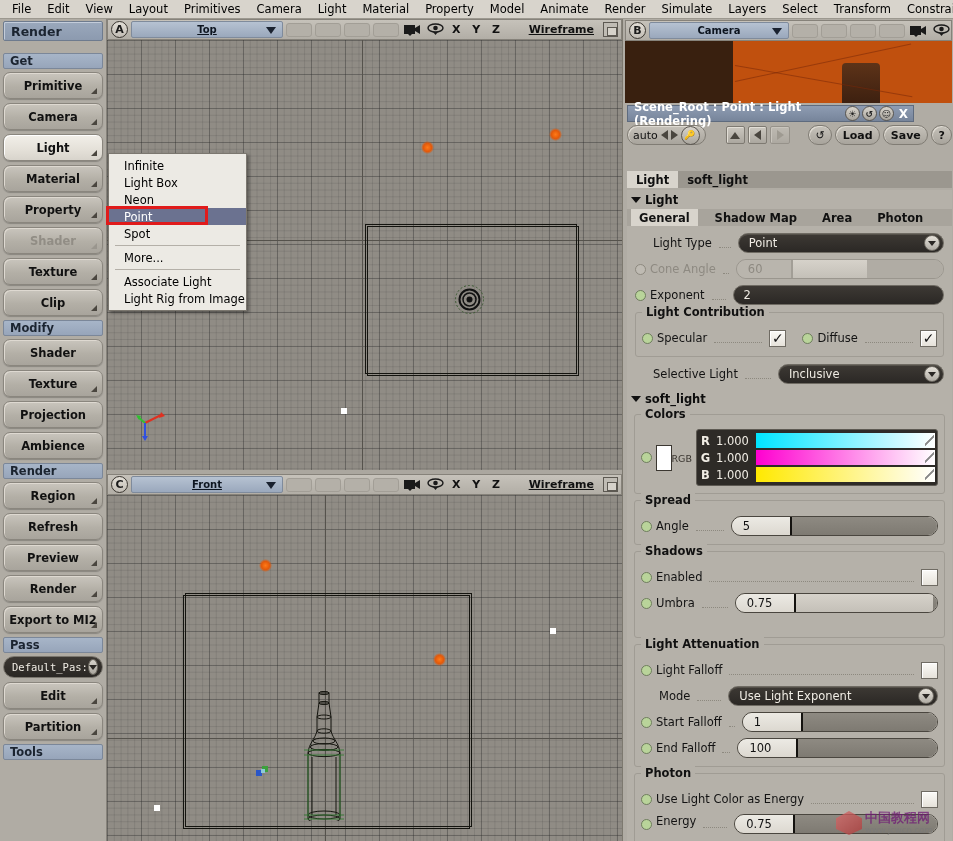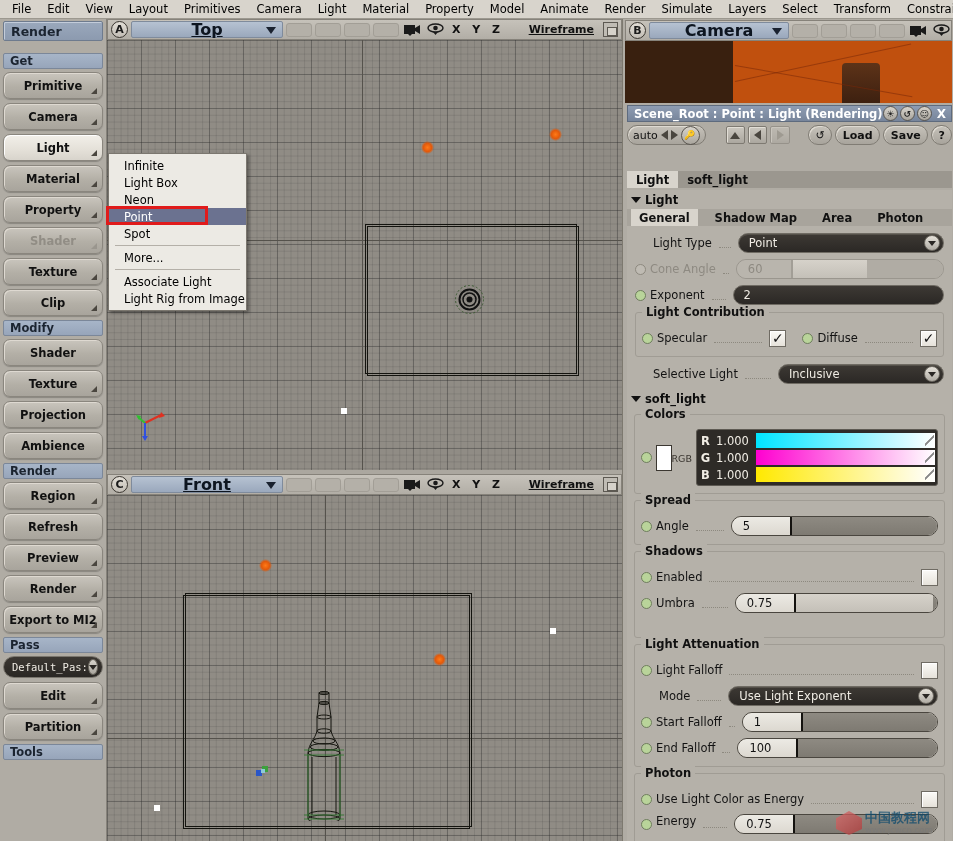"Top" .vp-name { font-size: 16px -> 10px }
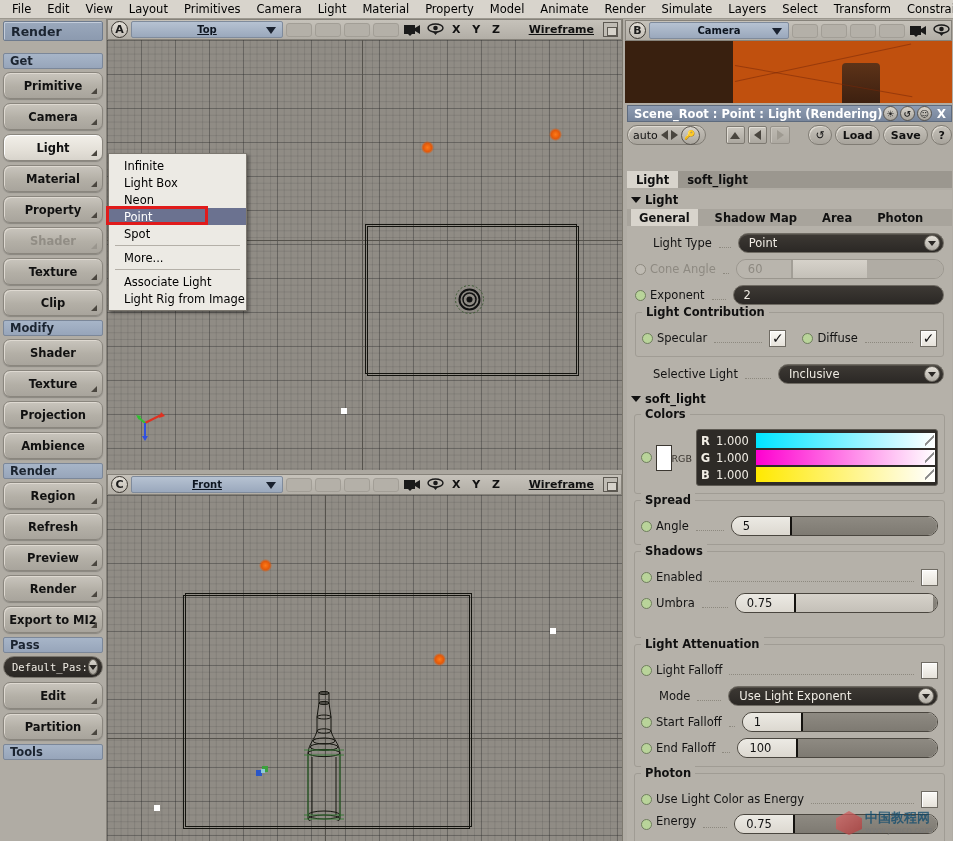"Scene_Root : Point : Light" .titlebar { width: 325px -> 287px }
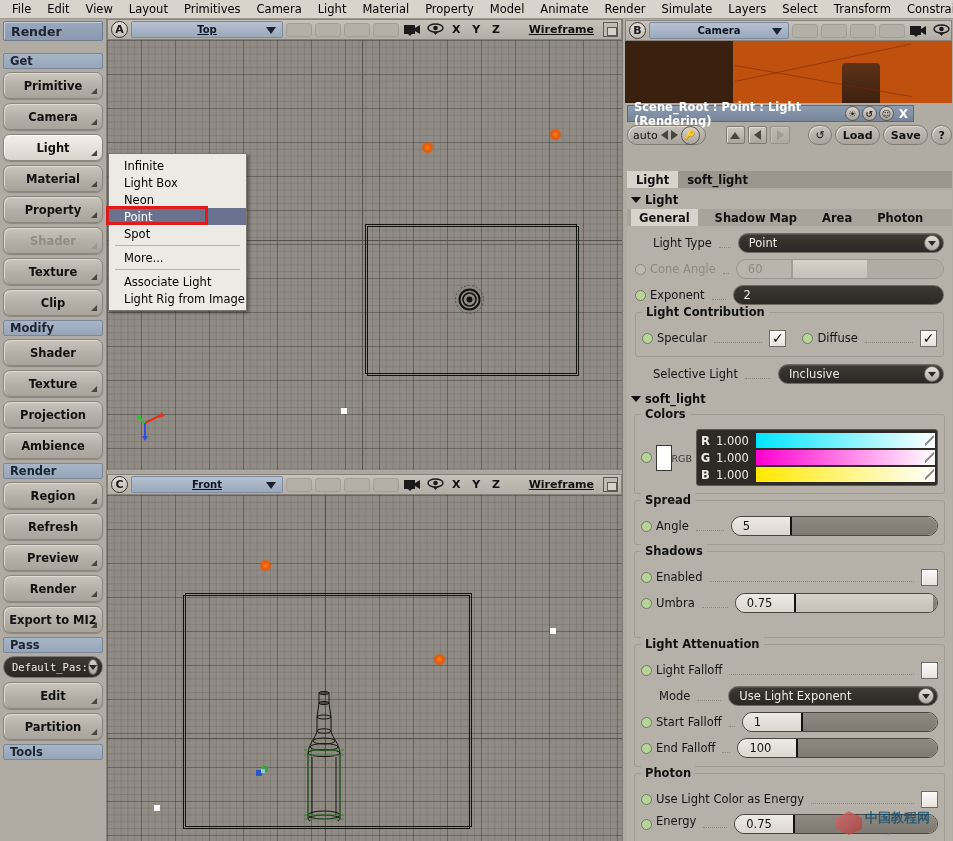"中国教程网" .wm-text { color: #0c4a6e -> #701a75 }
